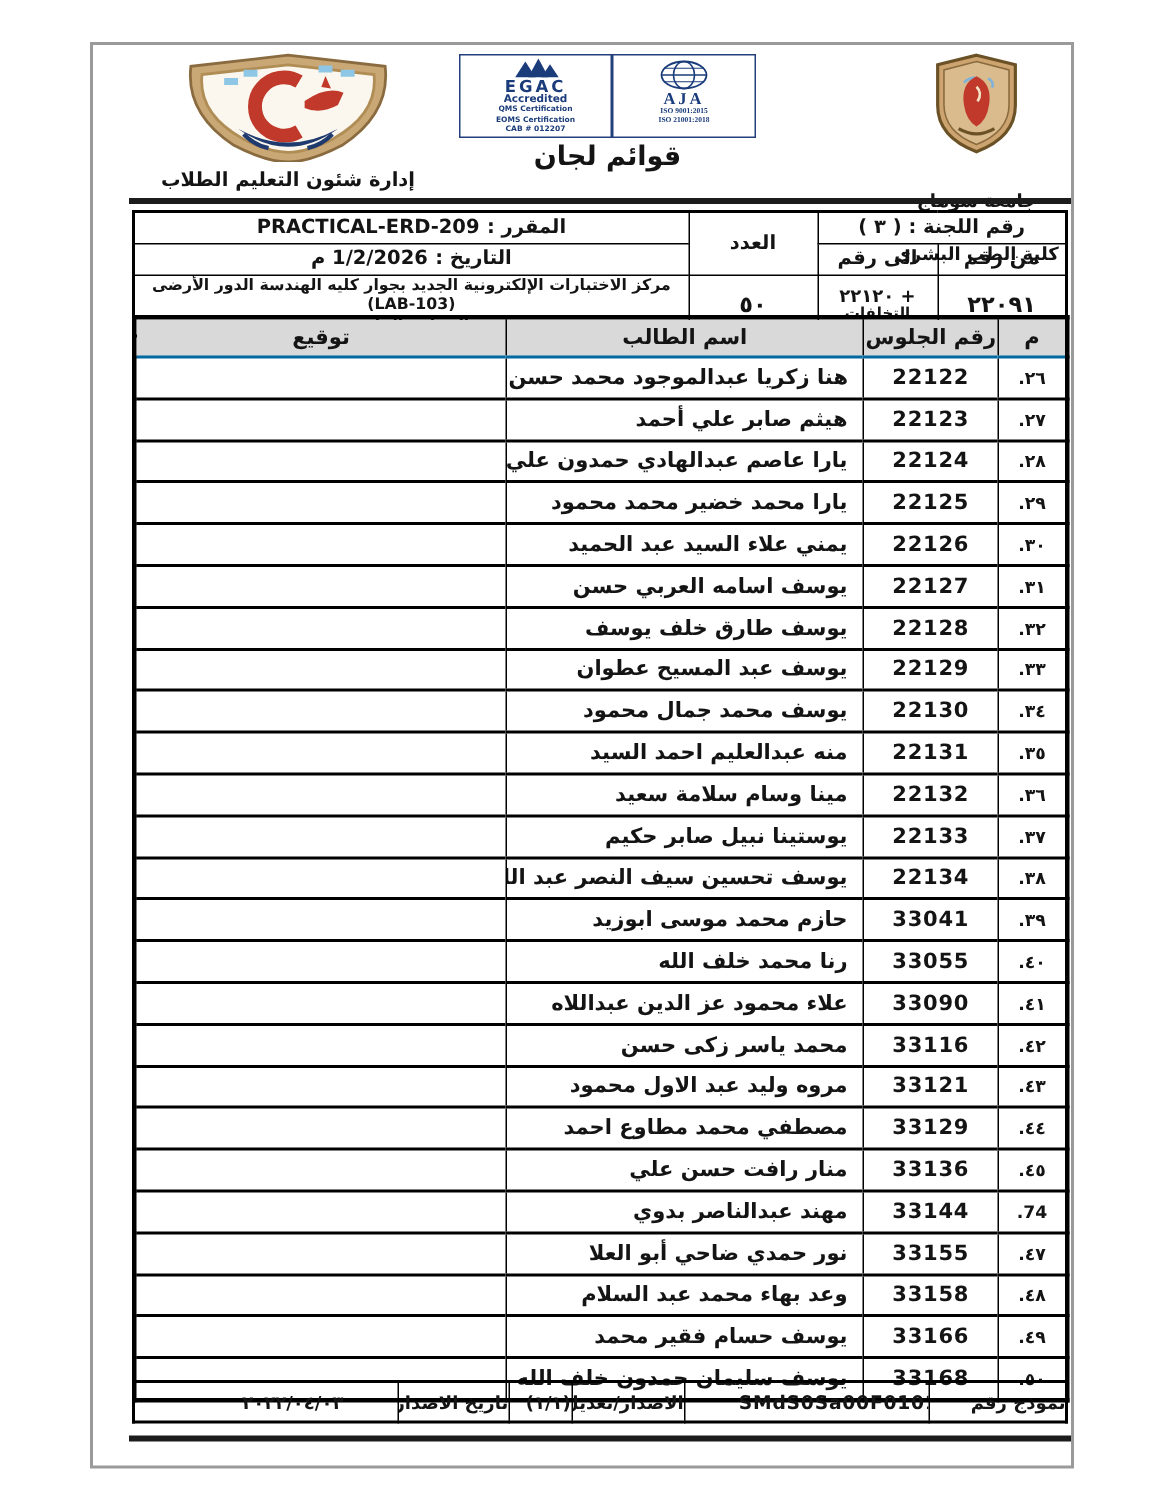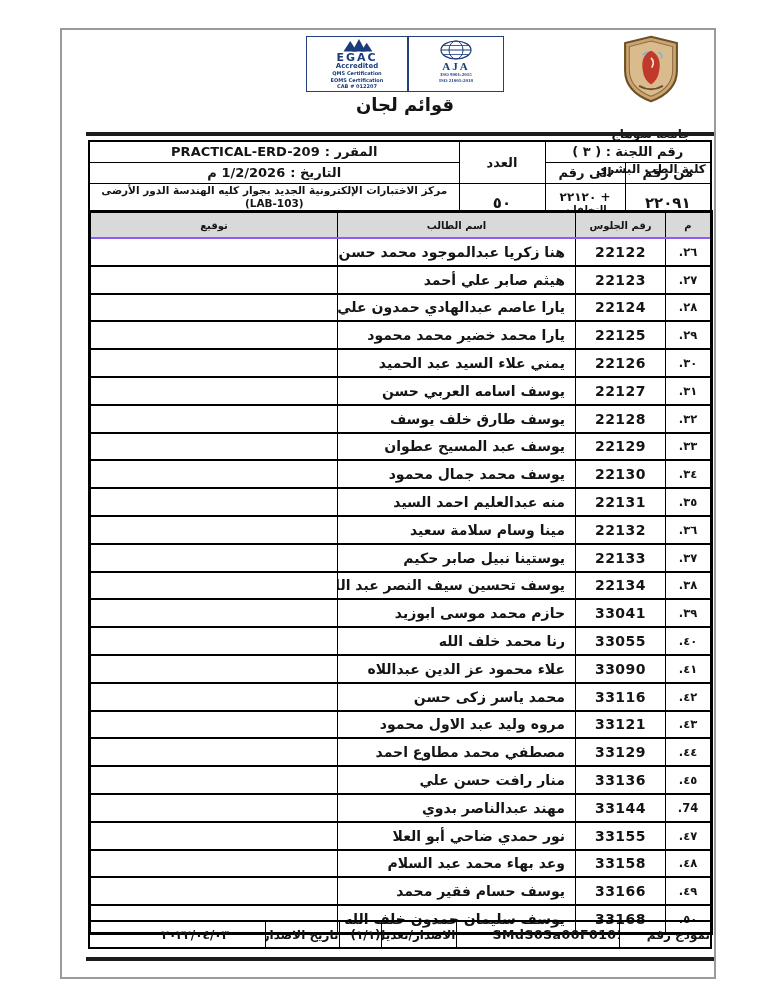"إدارة شئون التعليم الطلاب" div.hdr-group { html: none -> <div> <span> <svg> <path></path> <path></path> <path></path> <path></path> <path></path> <path></path> <path></path> <path></path> </svg> </span> <div>إدارة شئون التعليم الطلاب</div> </div> }
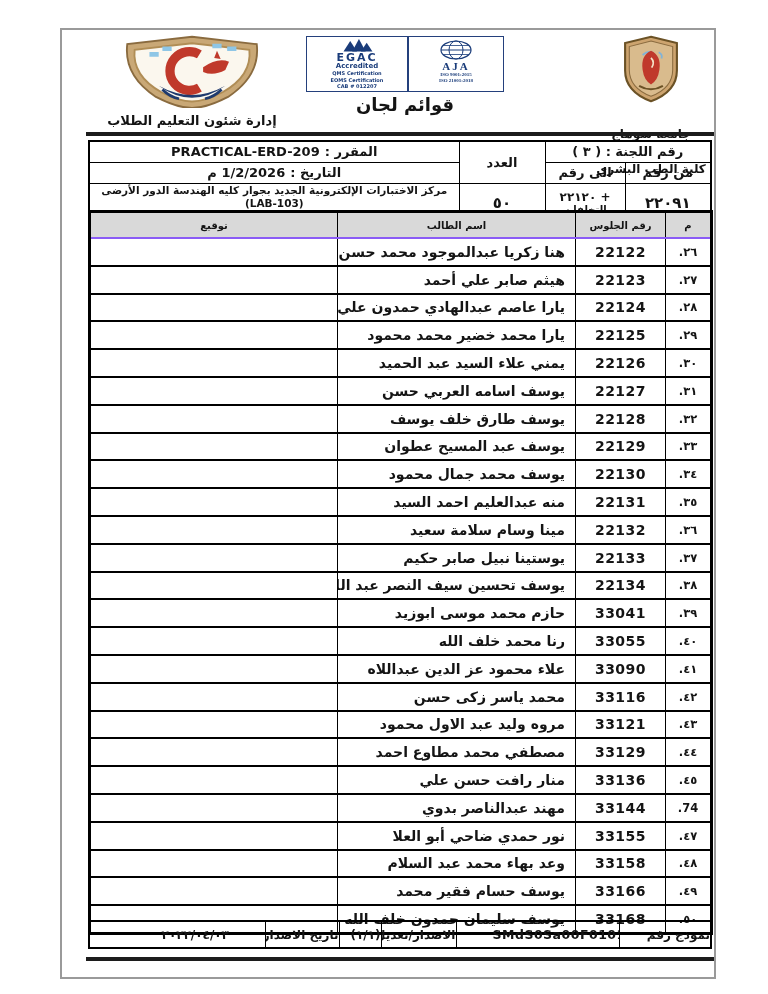"توقيع" .main-table thead td { border-bottom: 2px solid #8b5cf6 -> 2px solid #0369a1; font-size: 10px -> 14px }
